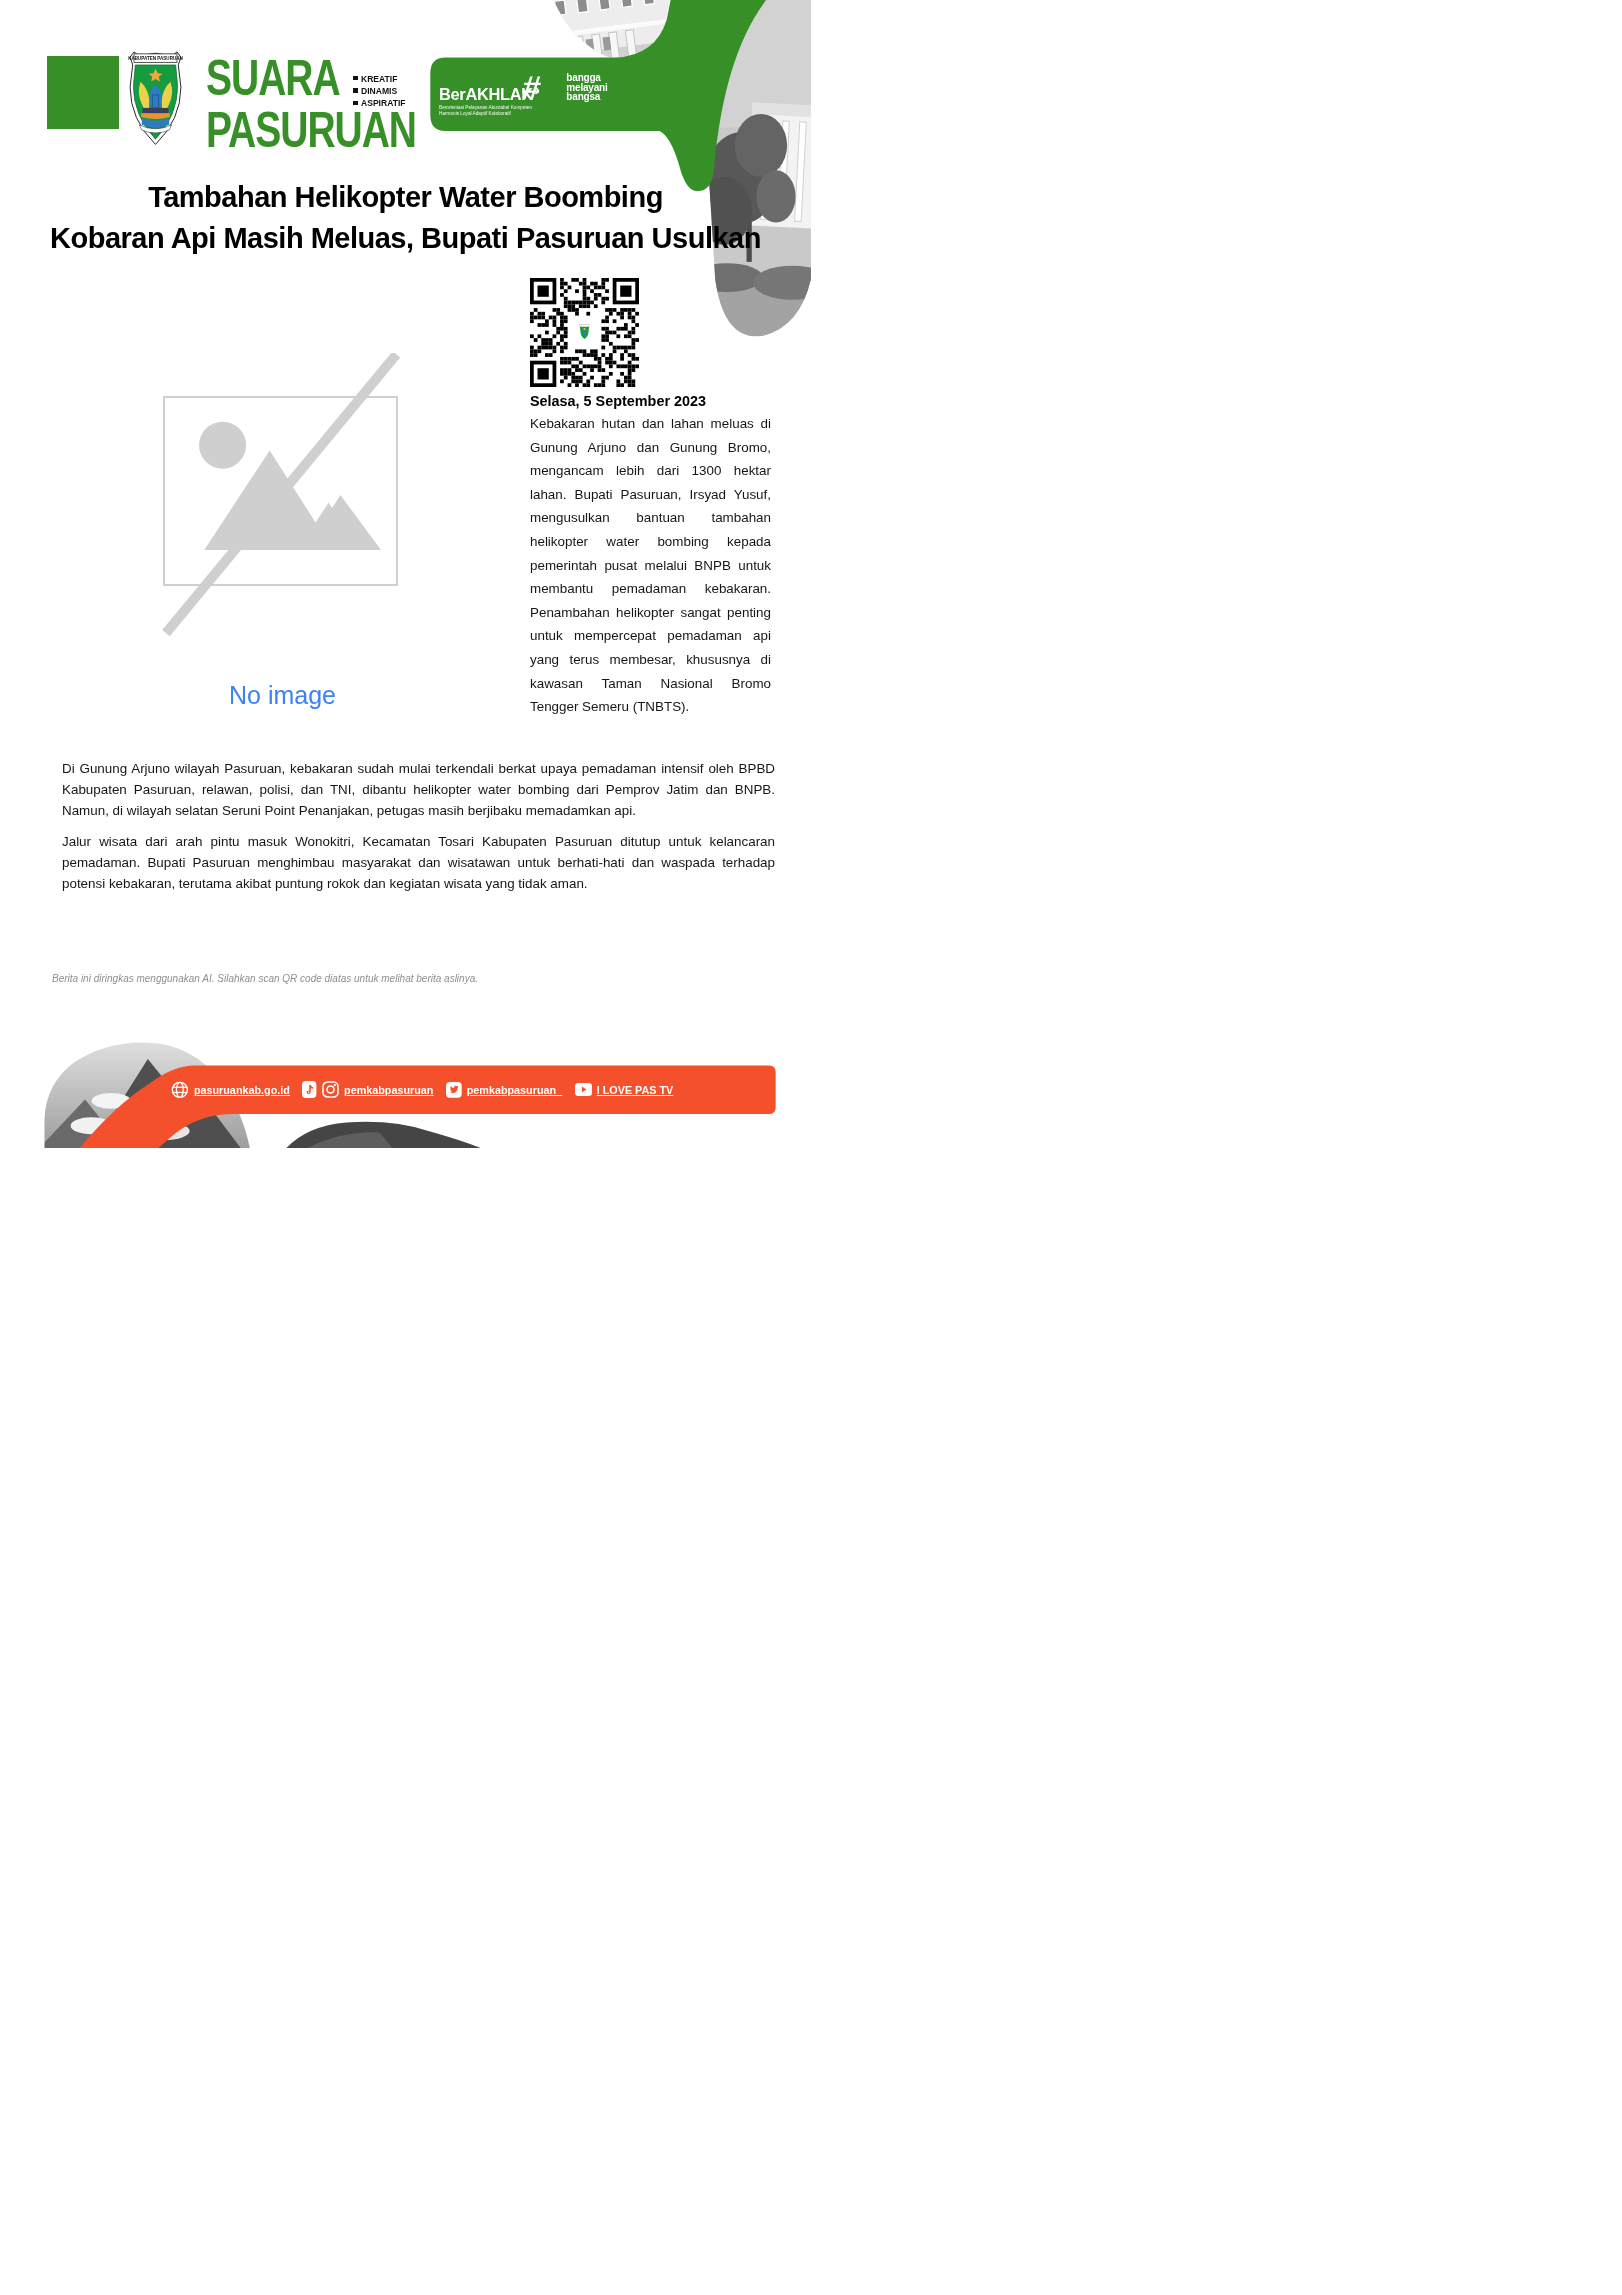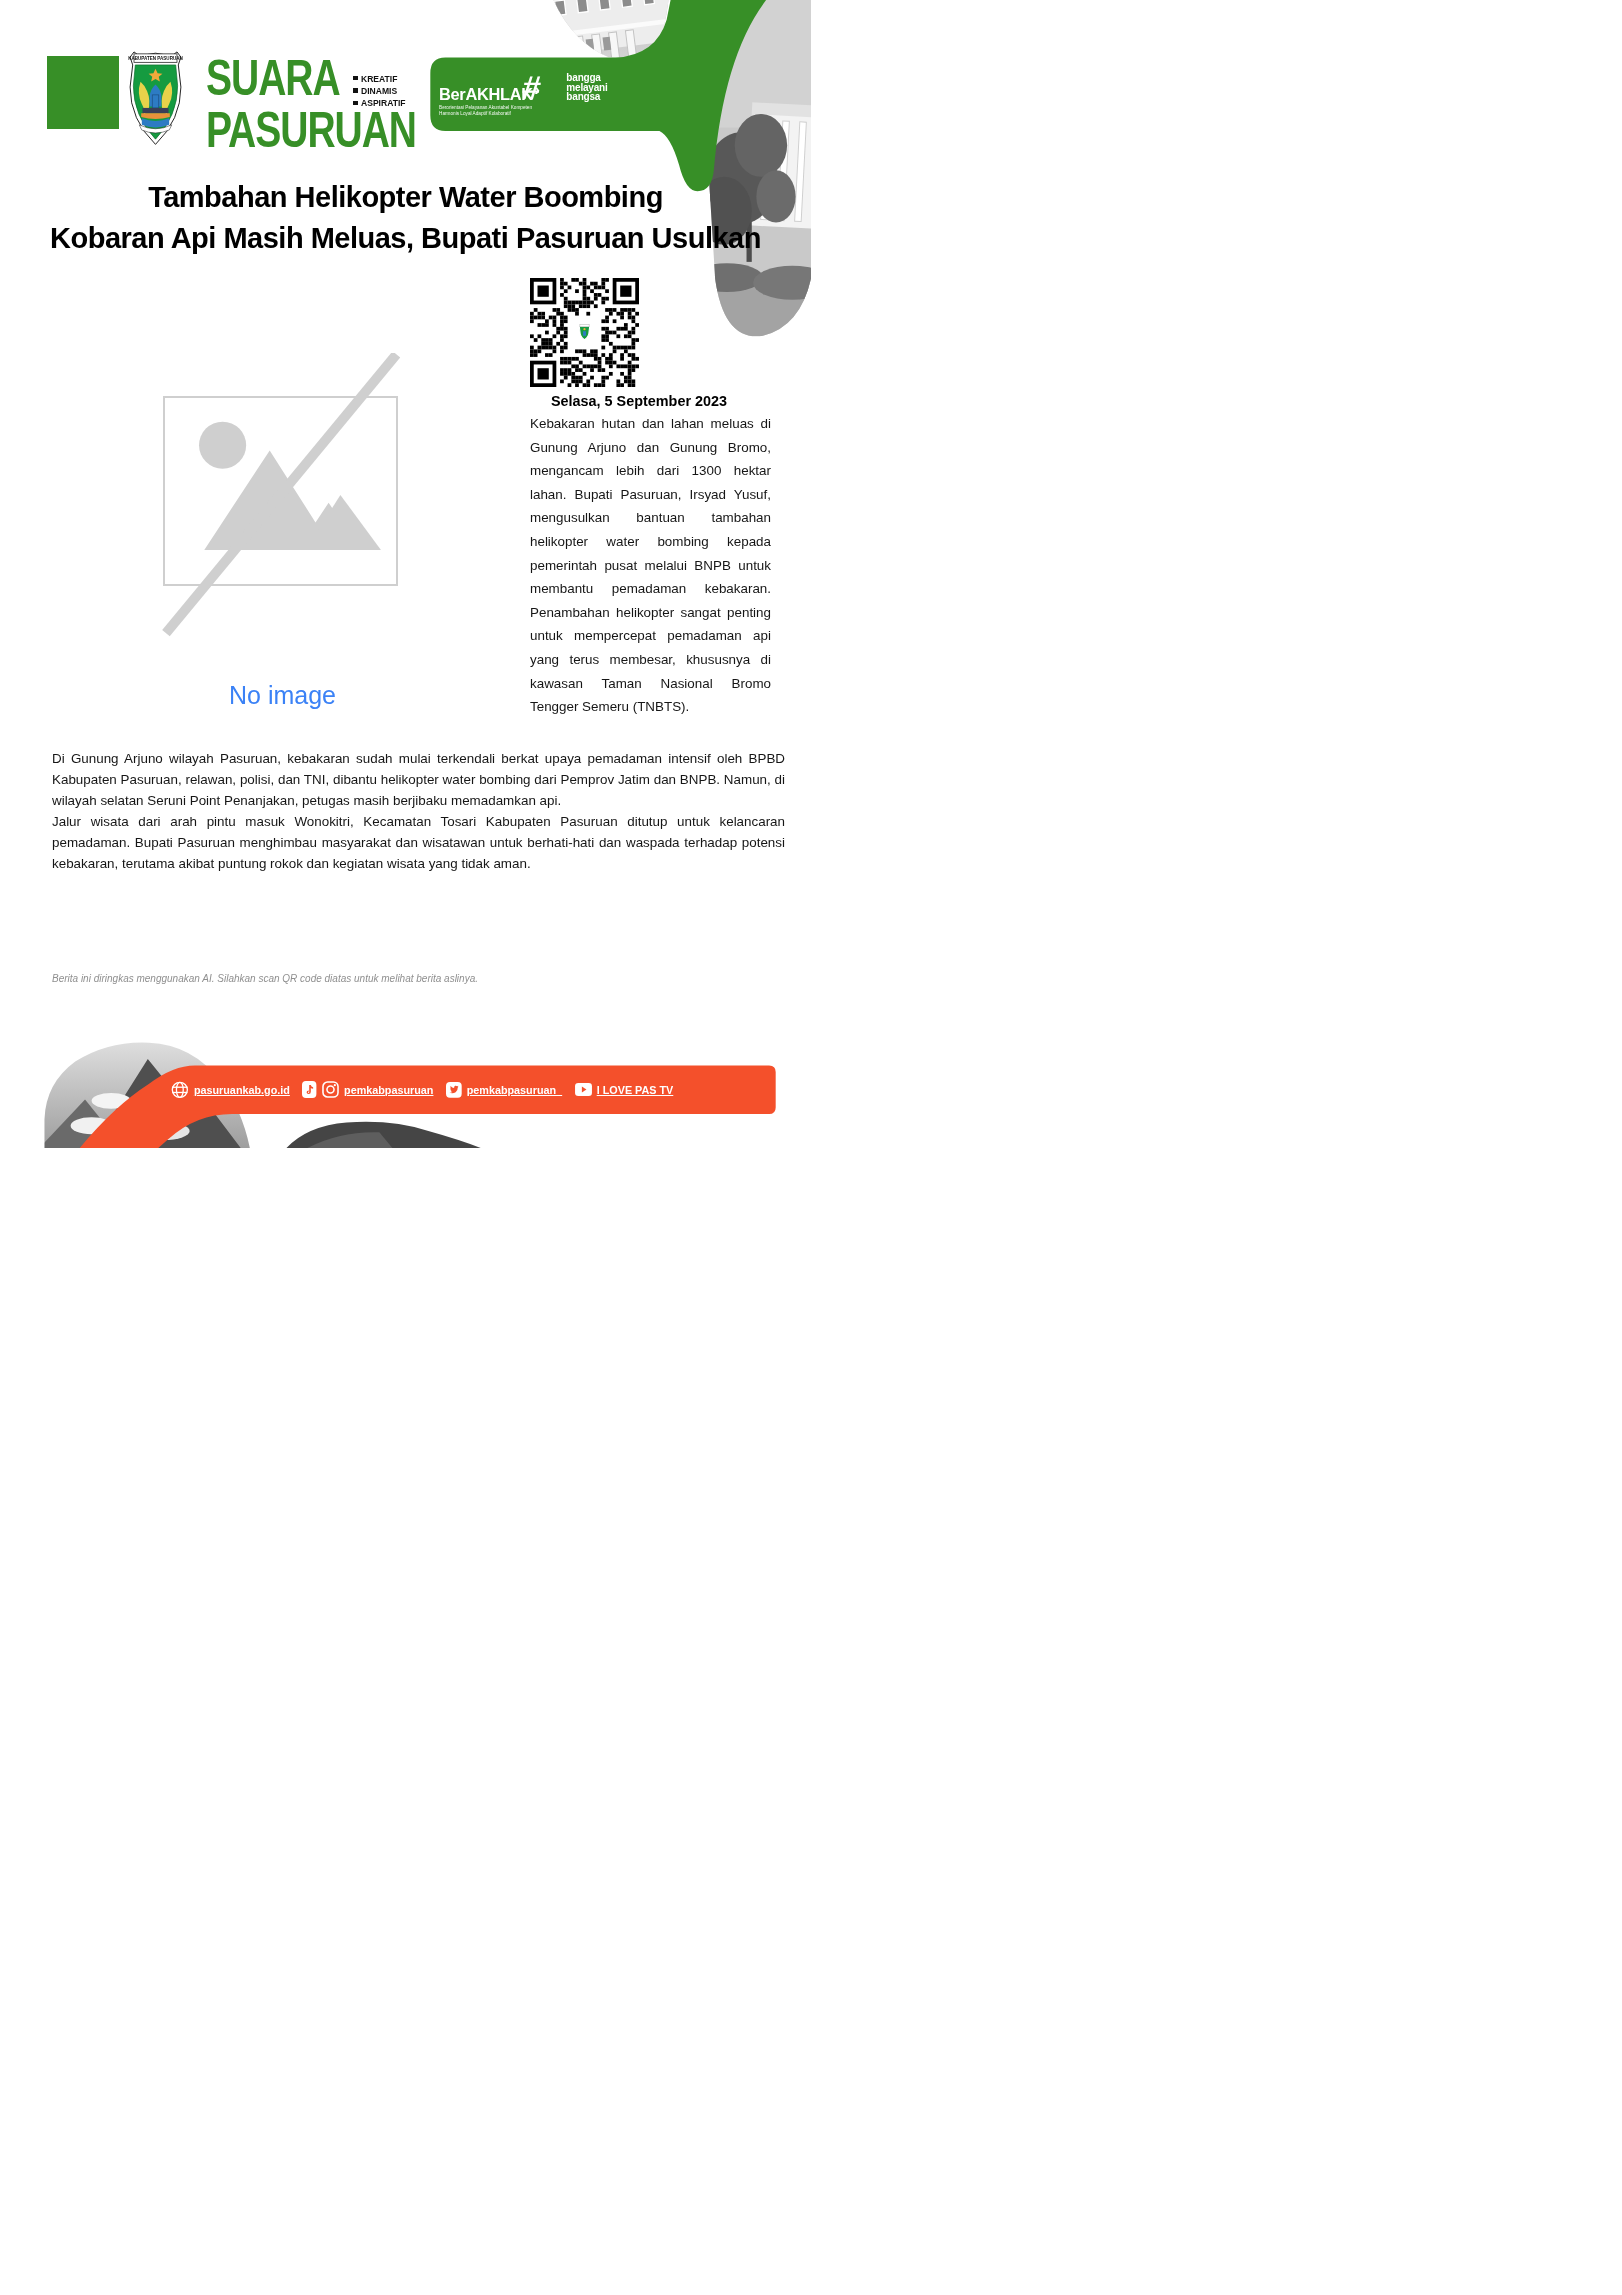"Selasa, 5 September 2023" .date { margin-left: 21px -> none }
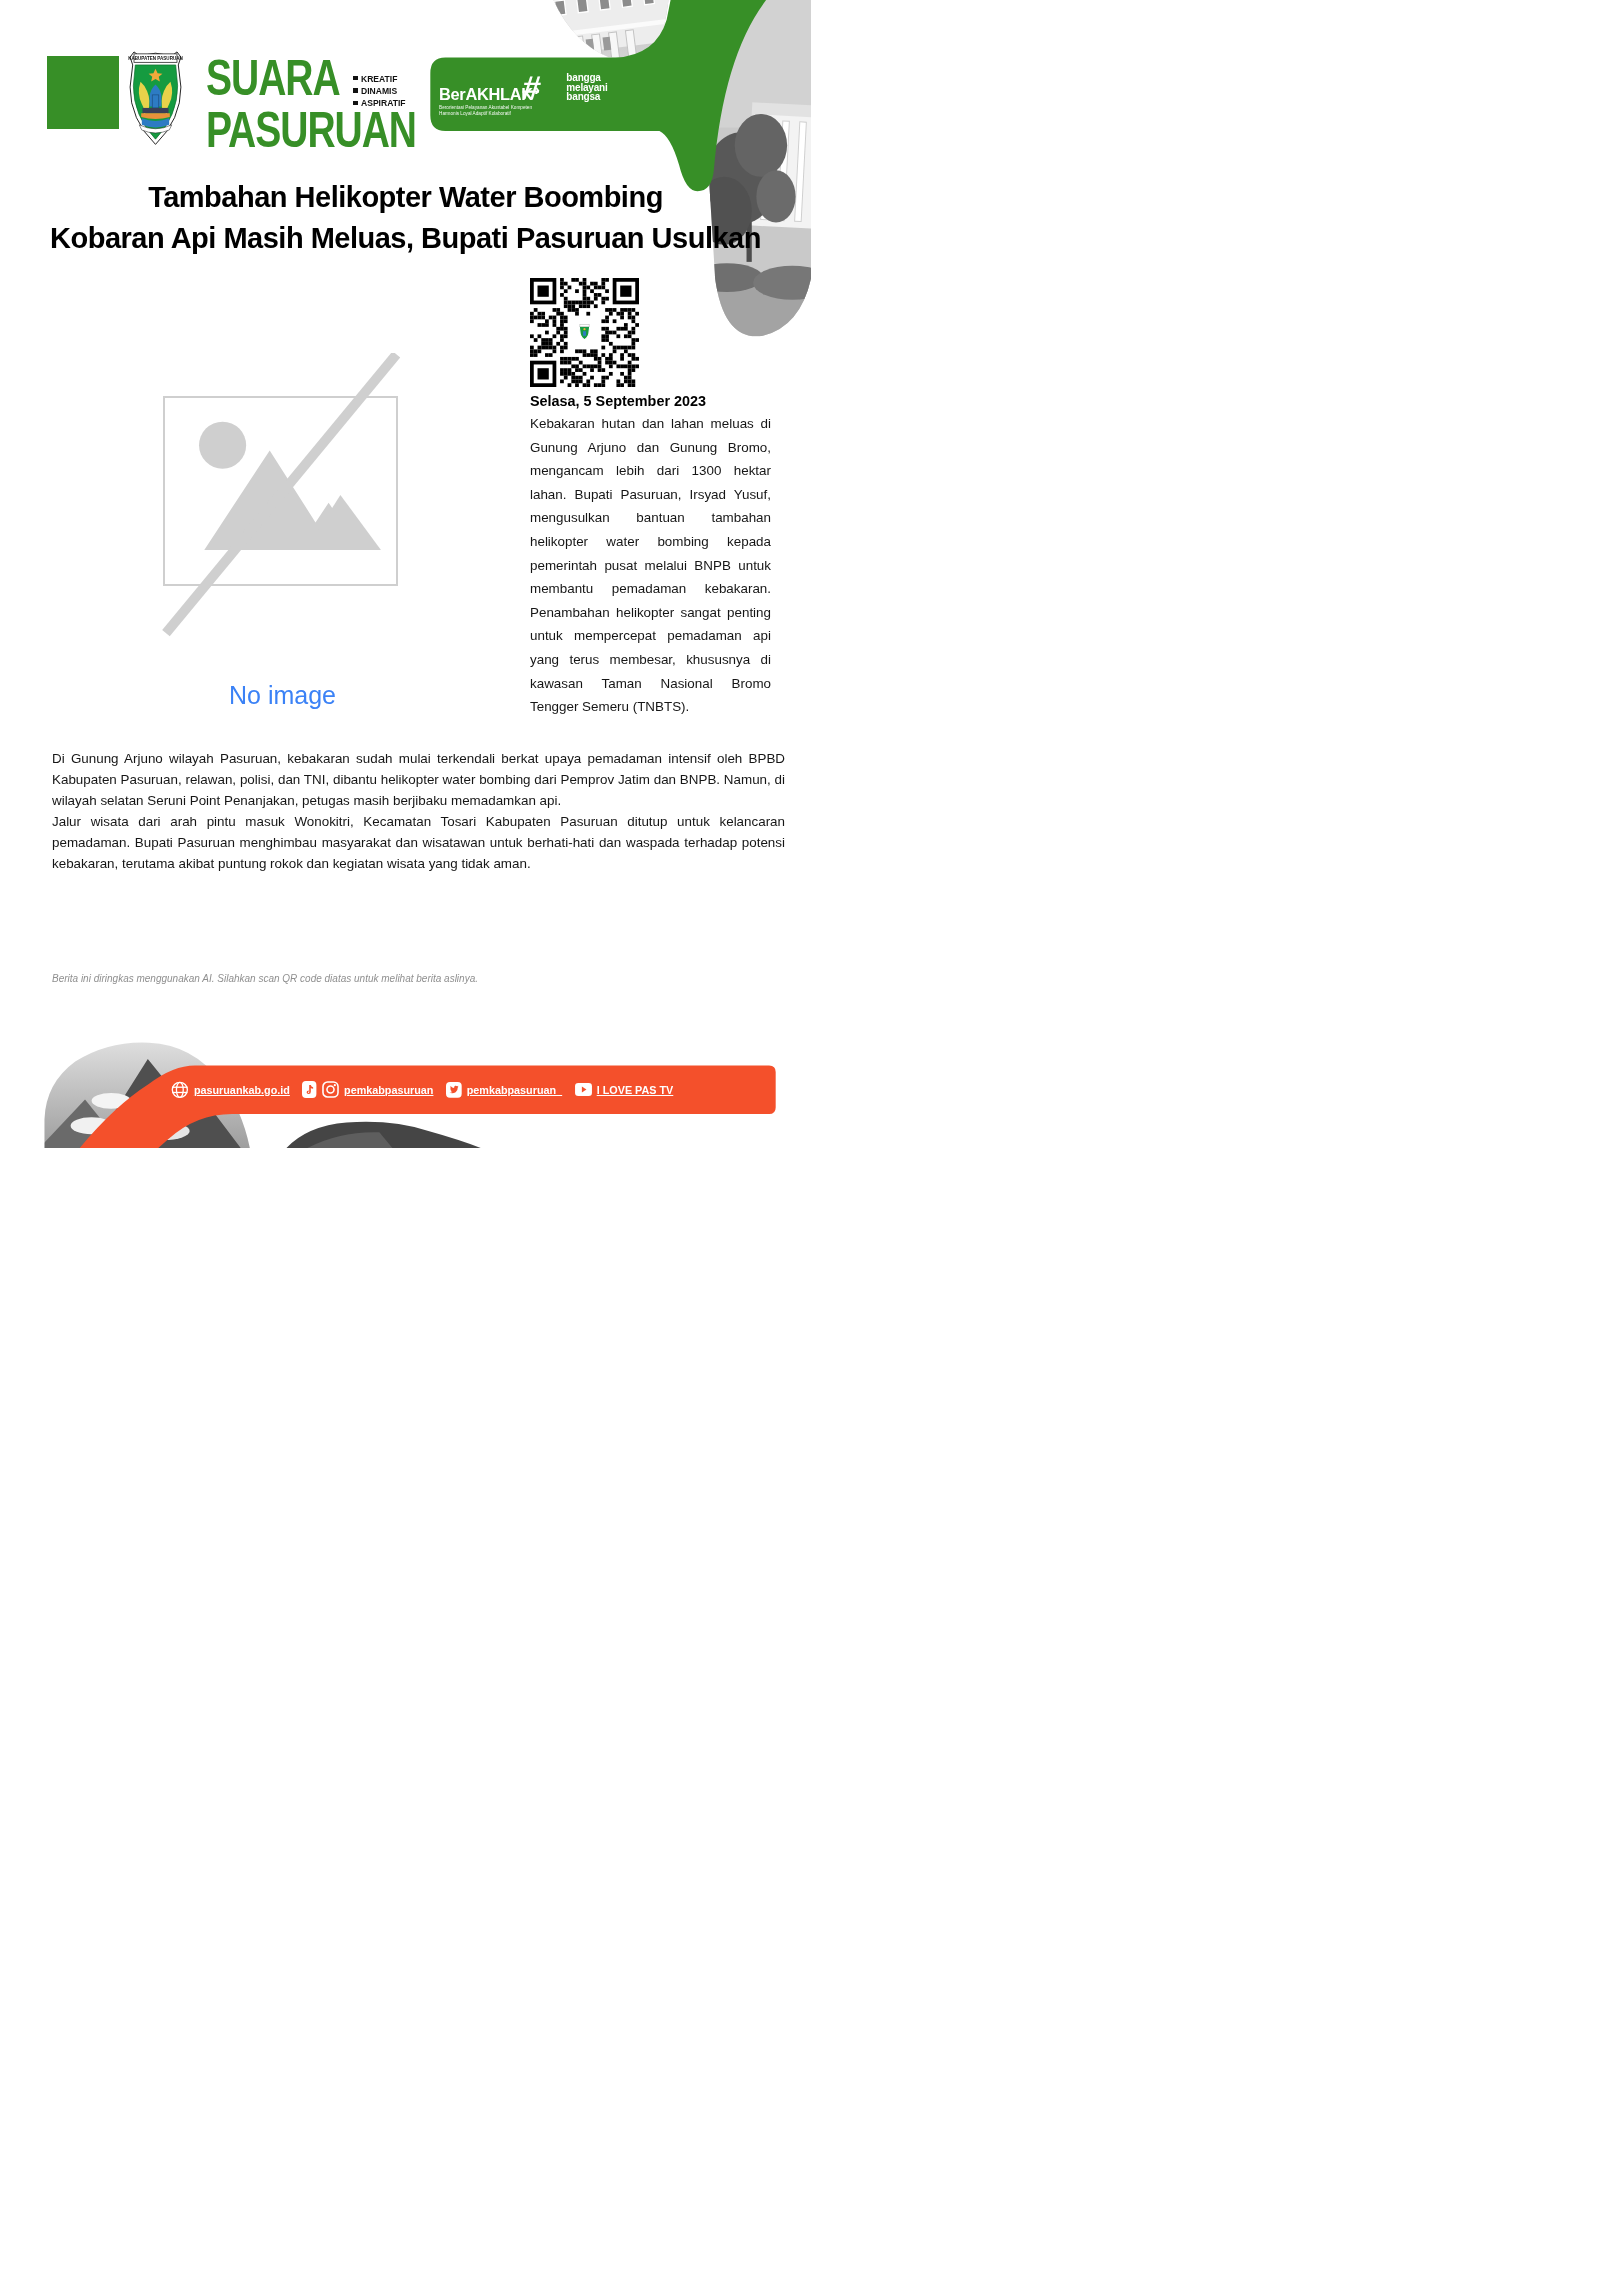"Di Gunung Arjuno wilayah Pasuruan," .bodytext p { margin: 0 -> 10px }
